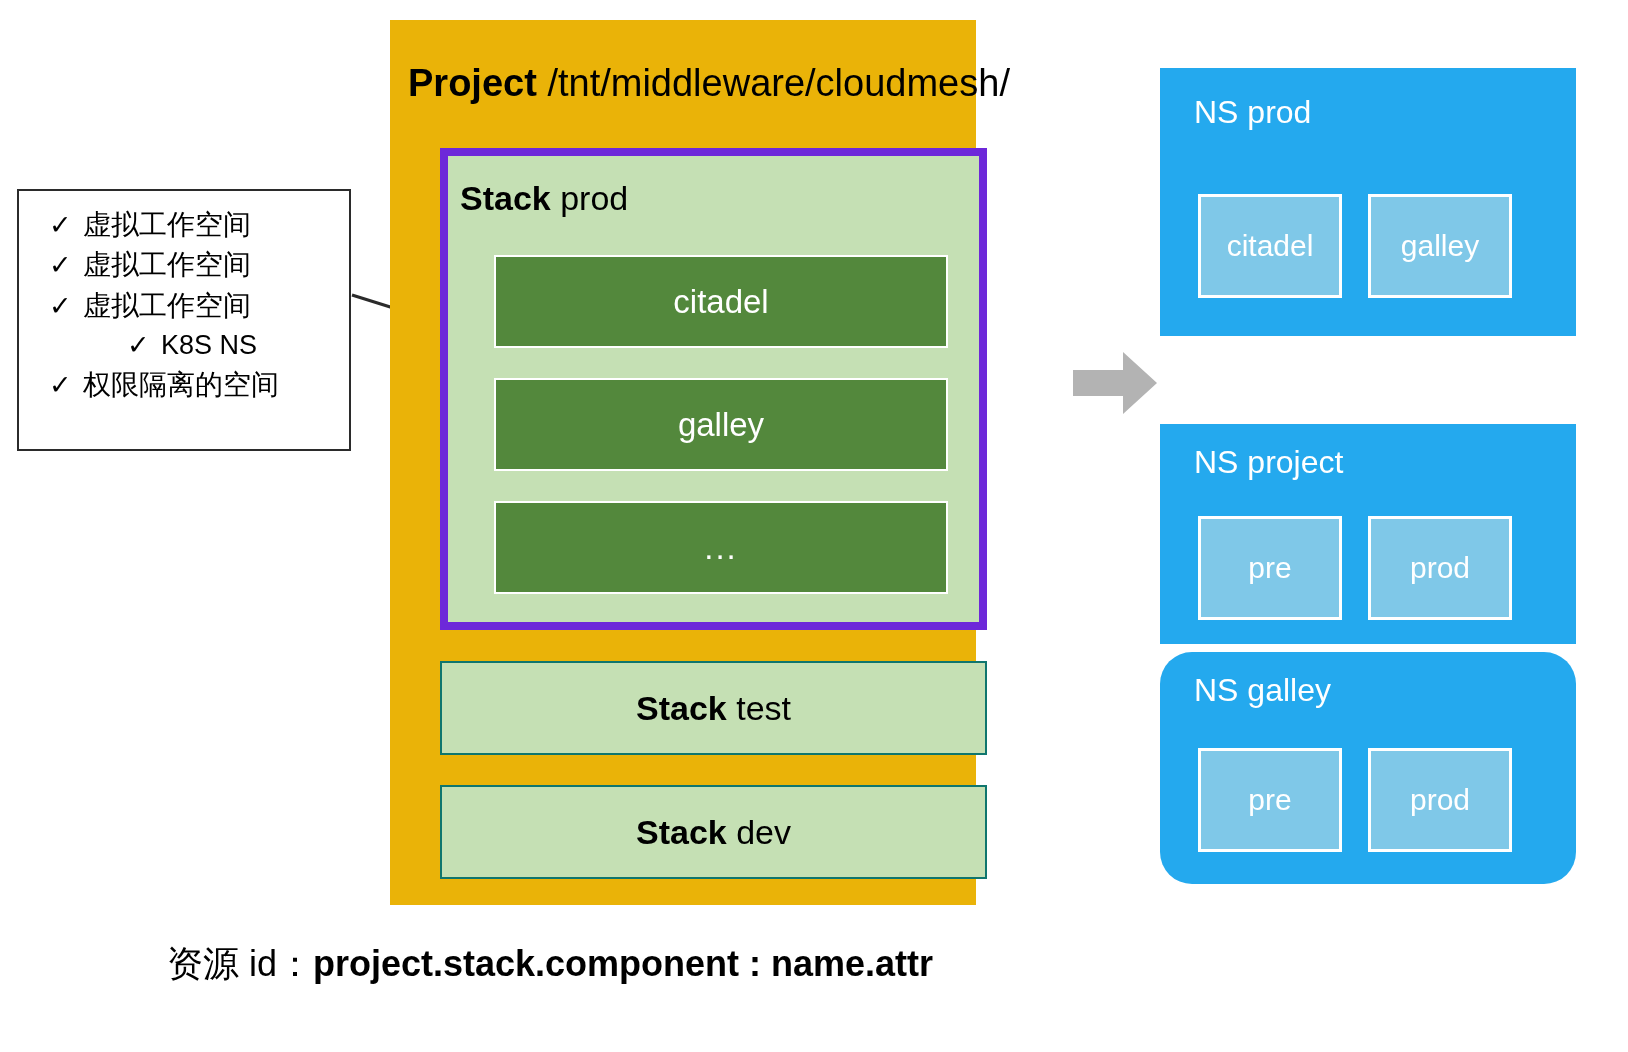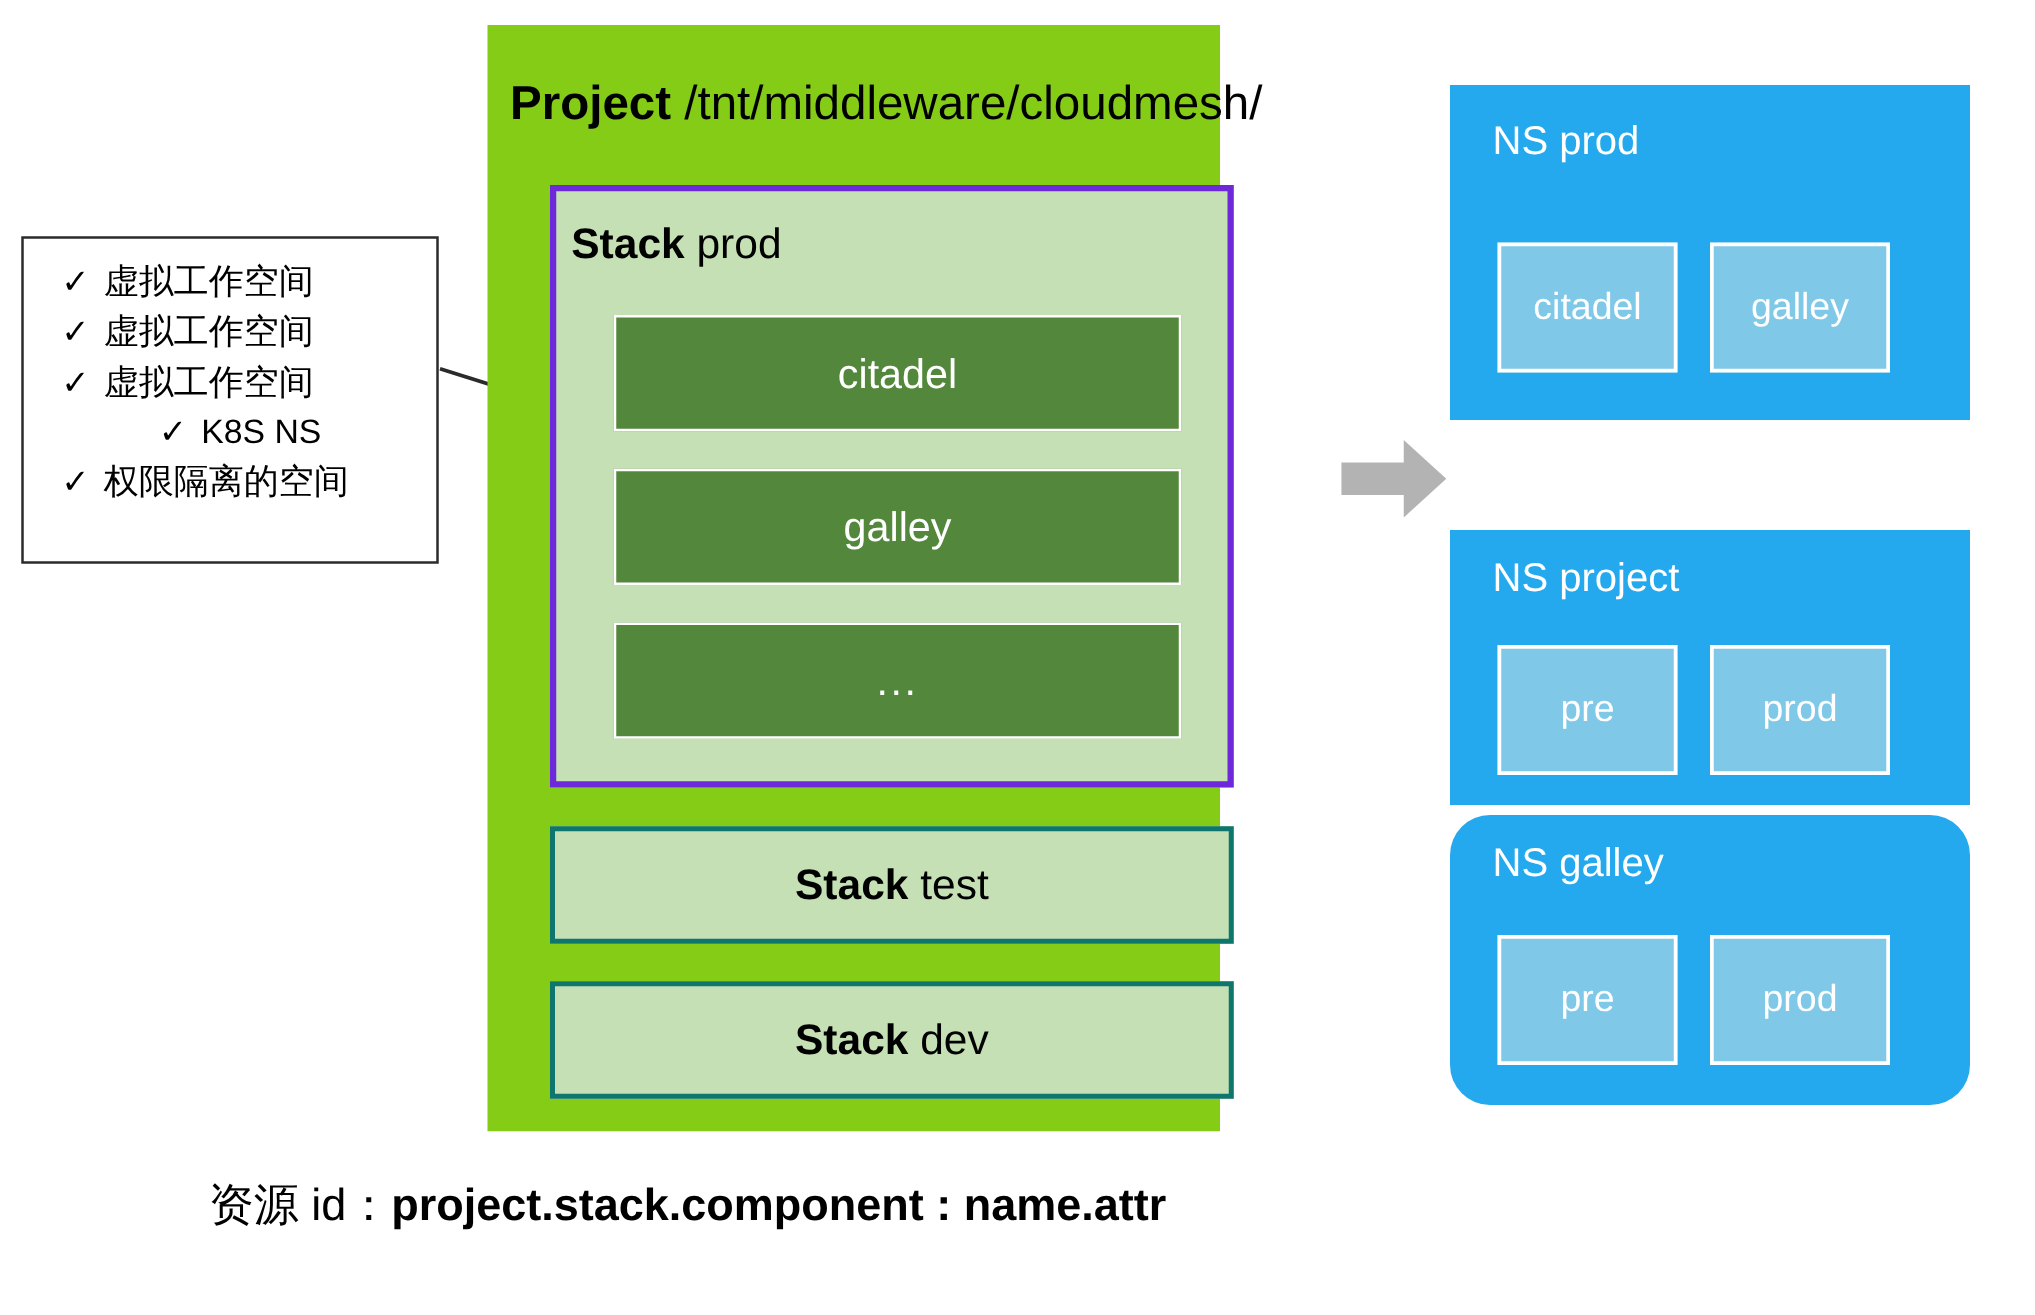"Project /tnt/middleware/cloudmesh/" #project-panel { background: #84cc16 -> #eab308 }
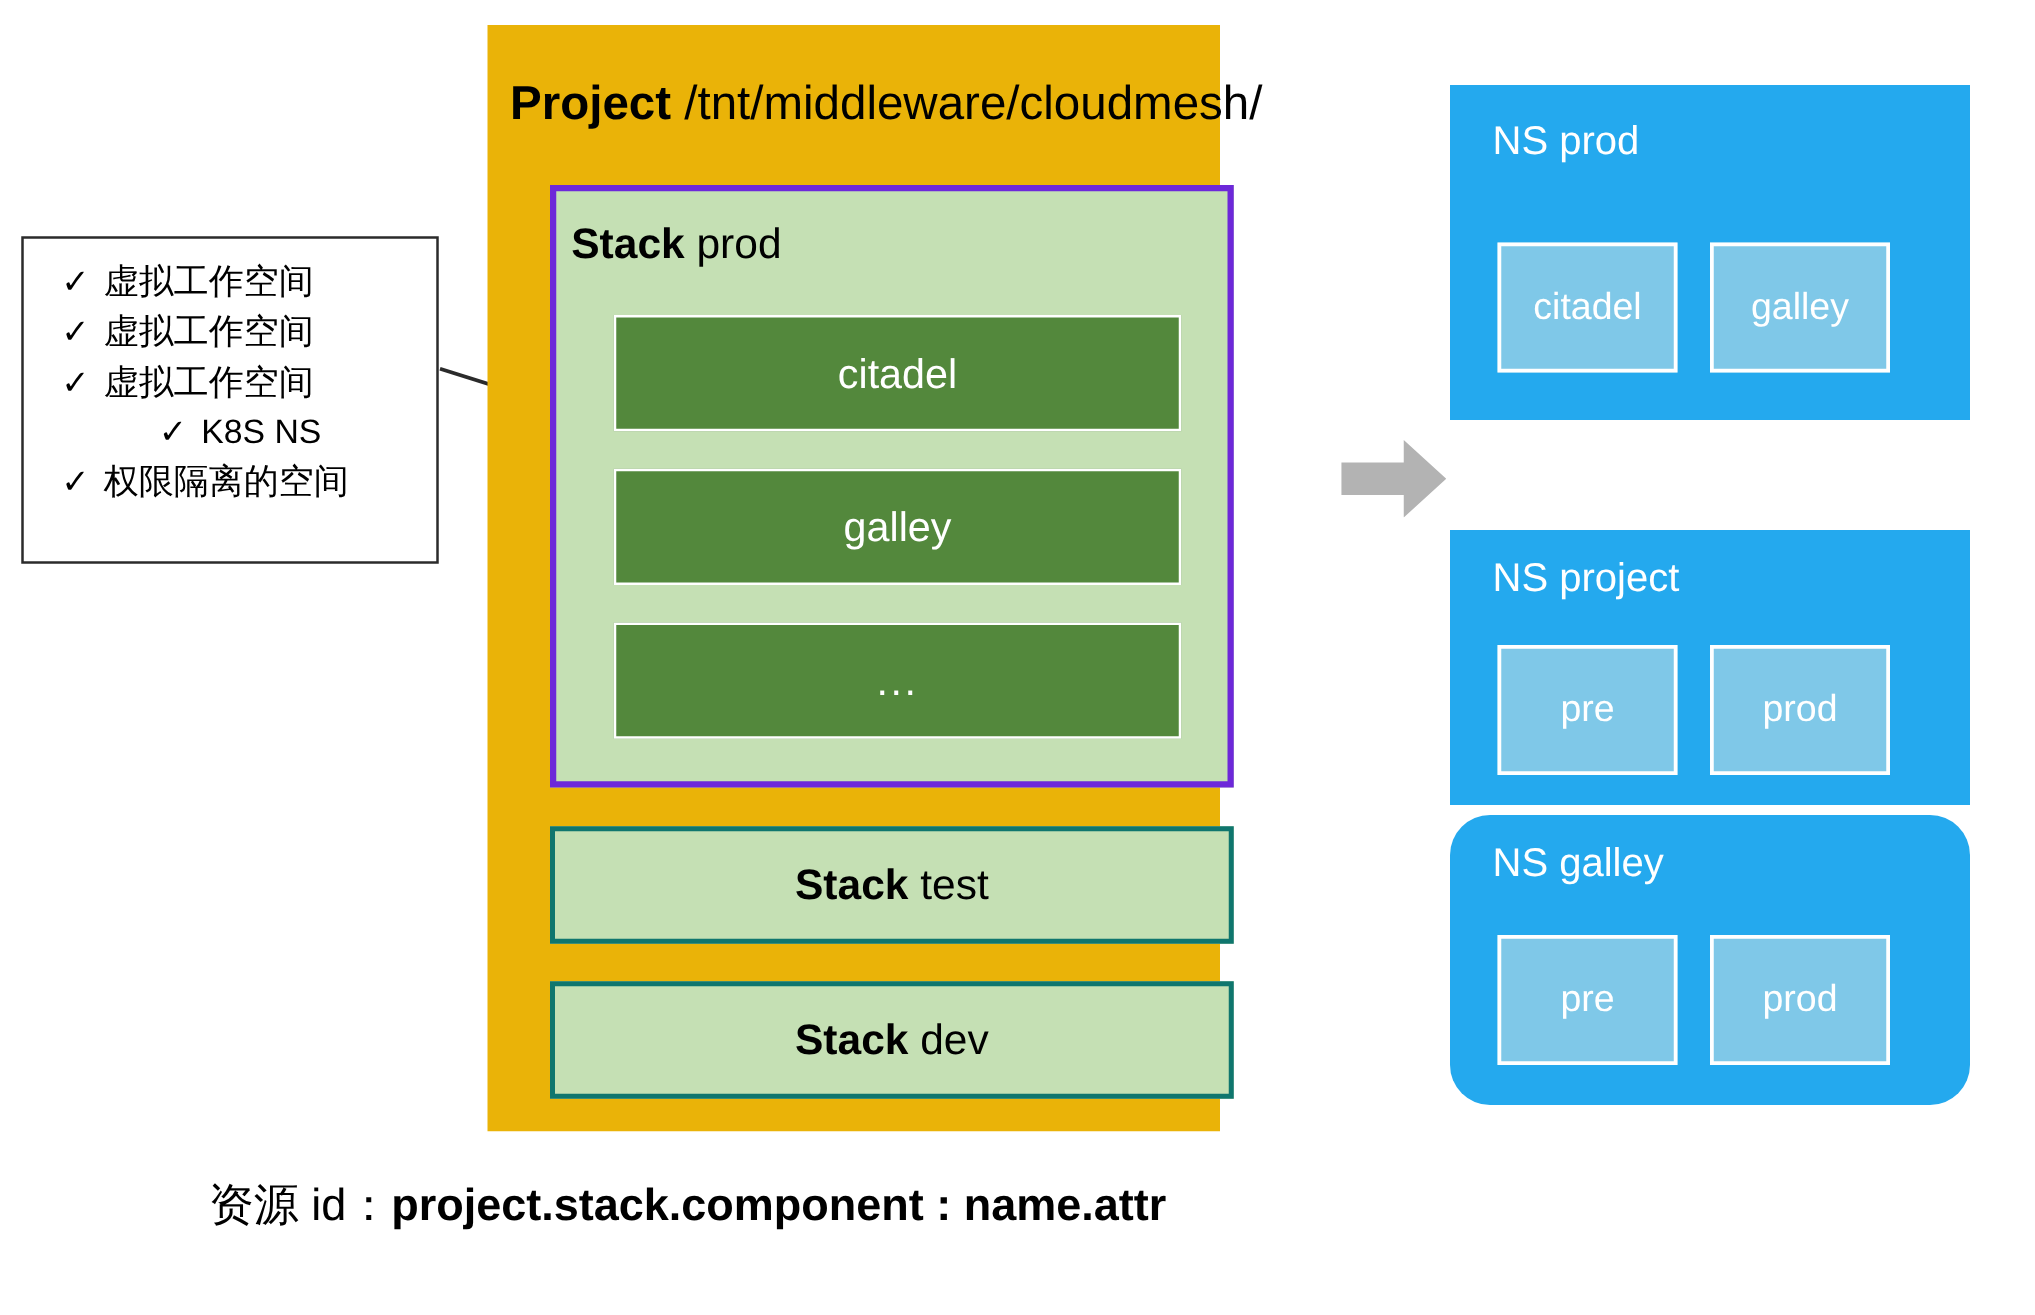"Stack prod" #stack-prod { border: 5px solid #6d28d9 -> 8px solid #6d28d9 }
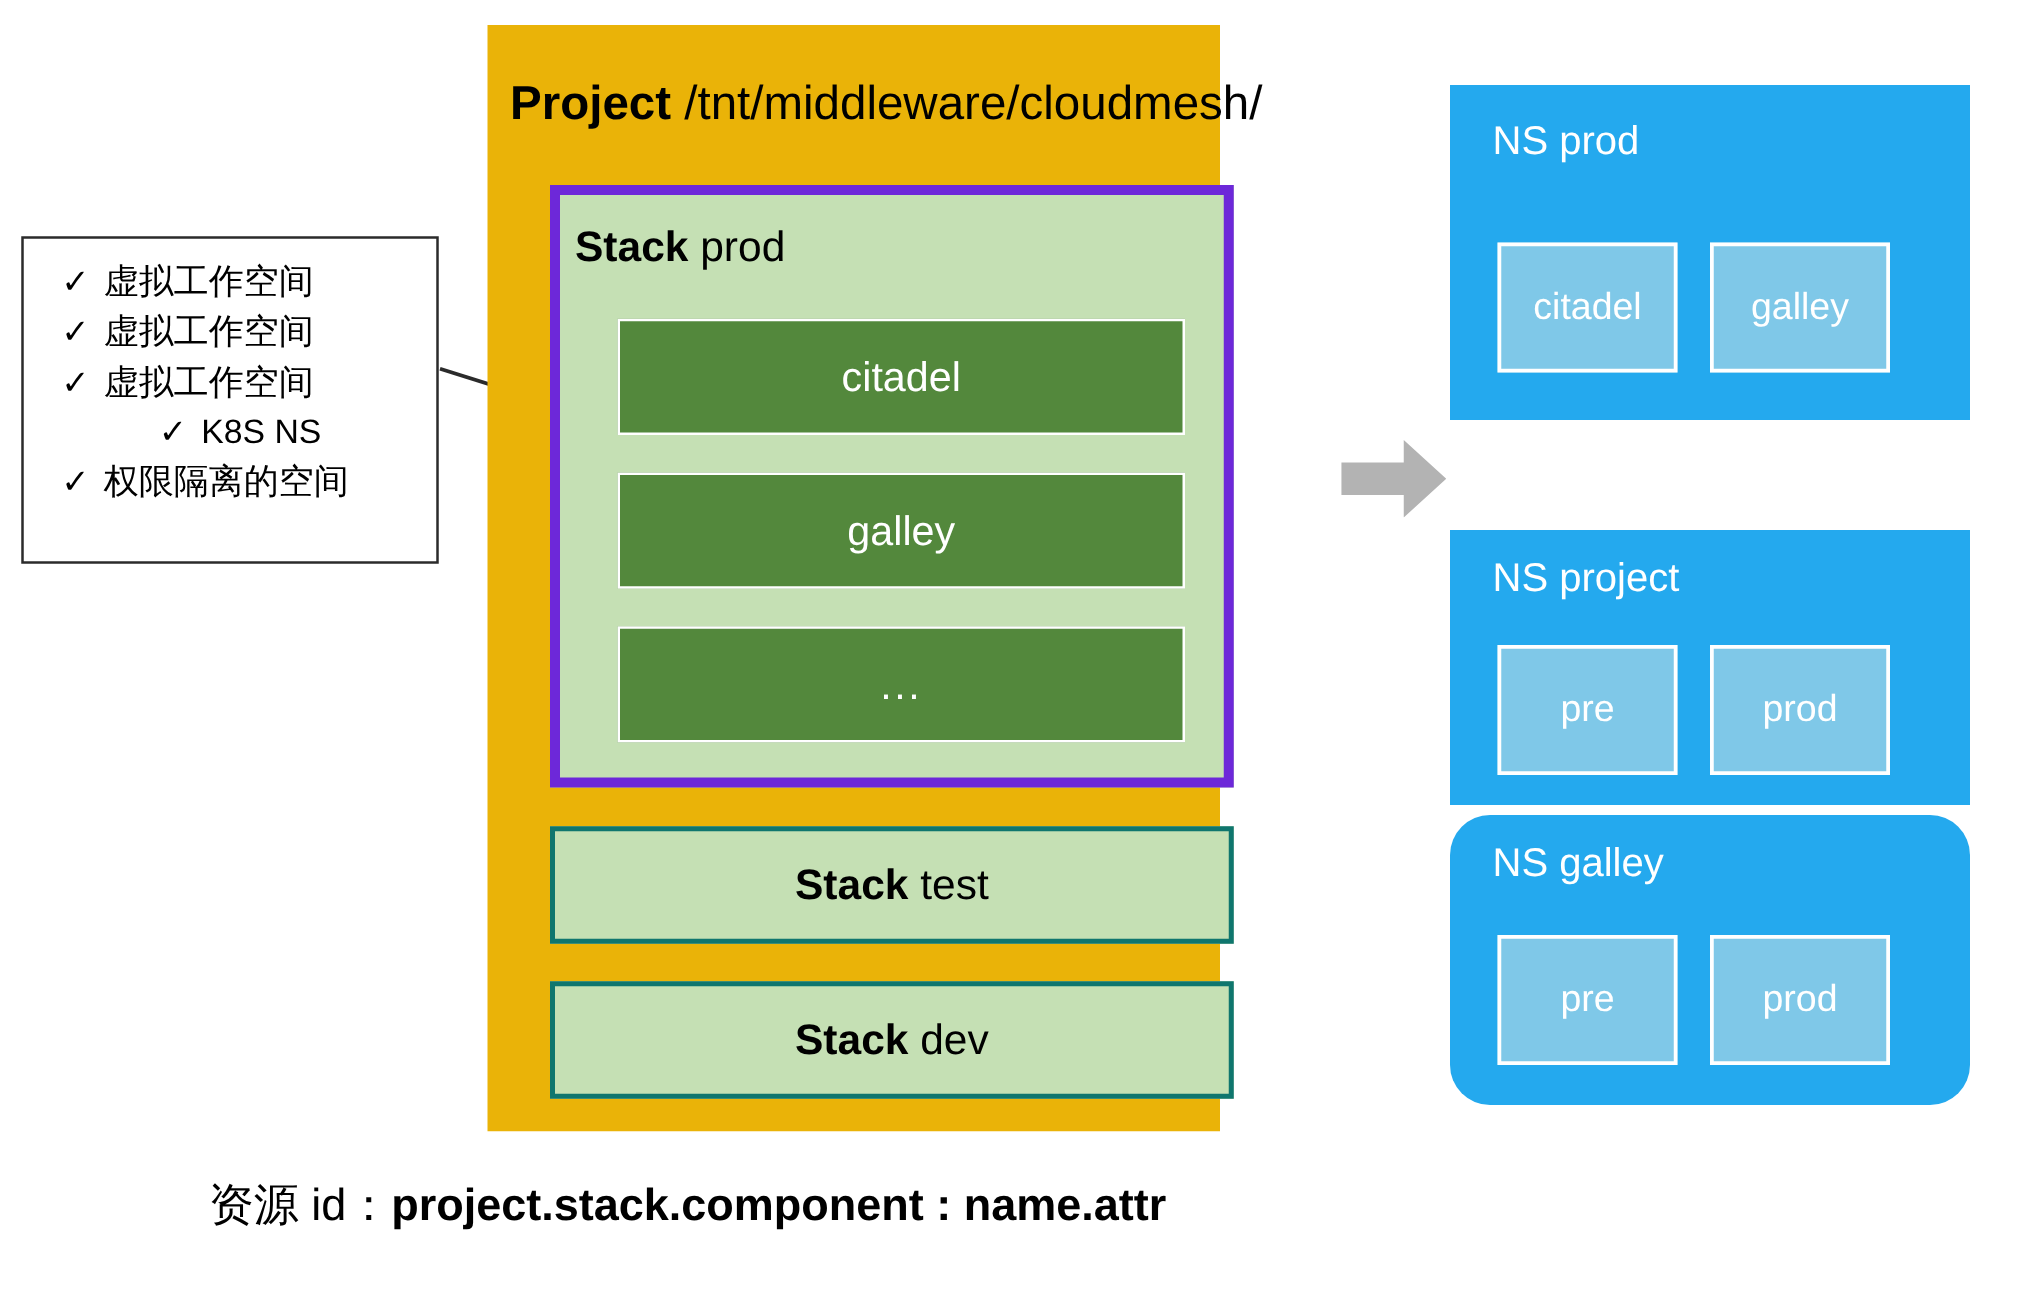"Stack test" .stack-collapsed { border: 4px solid #0f766e -> 2px solid #0f766e }
